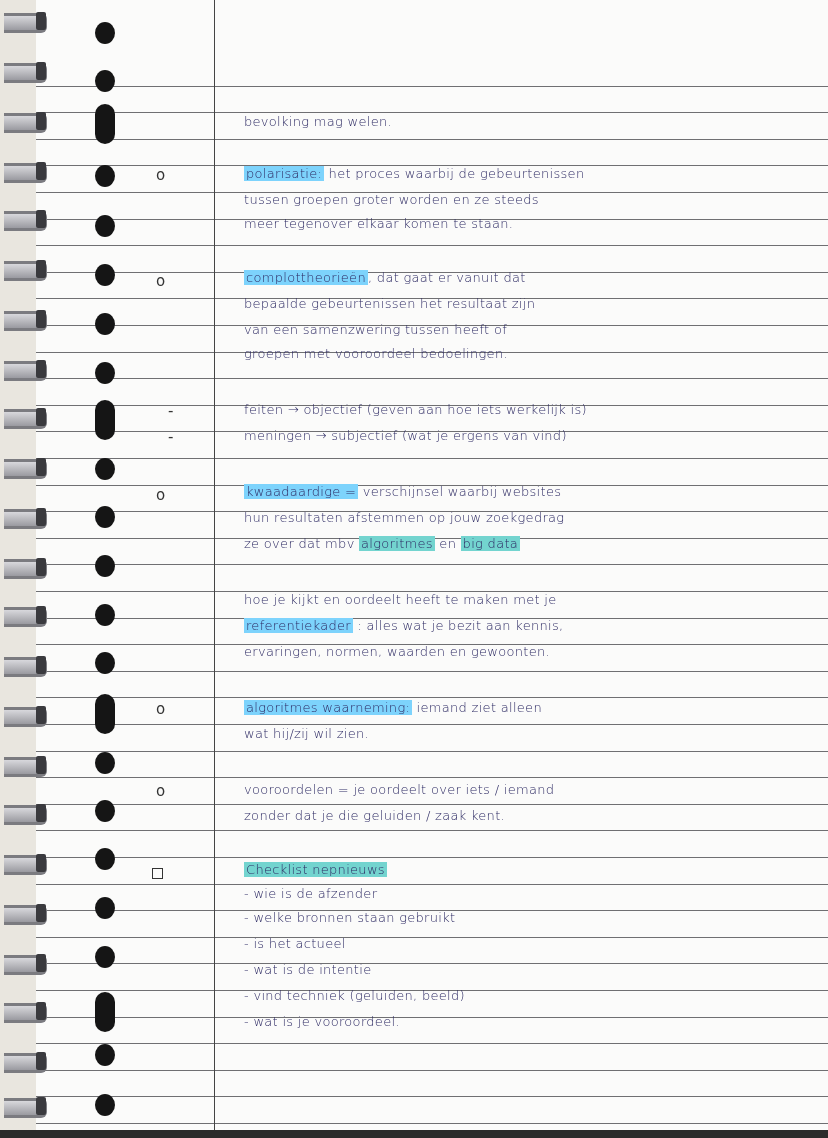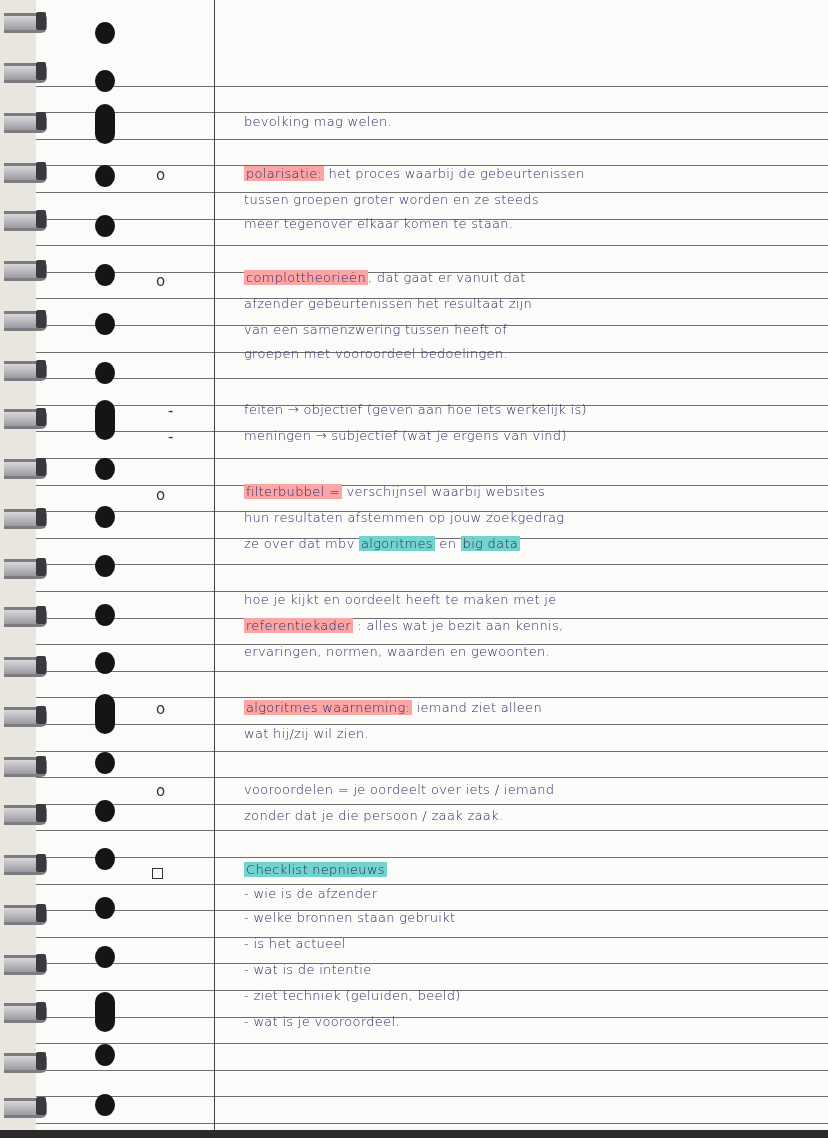"polarisatie:" .hl-yellow { background: #fca5a5 -> #7dd3fc }
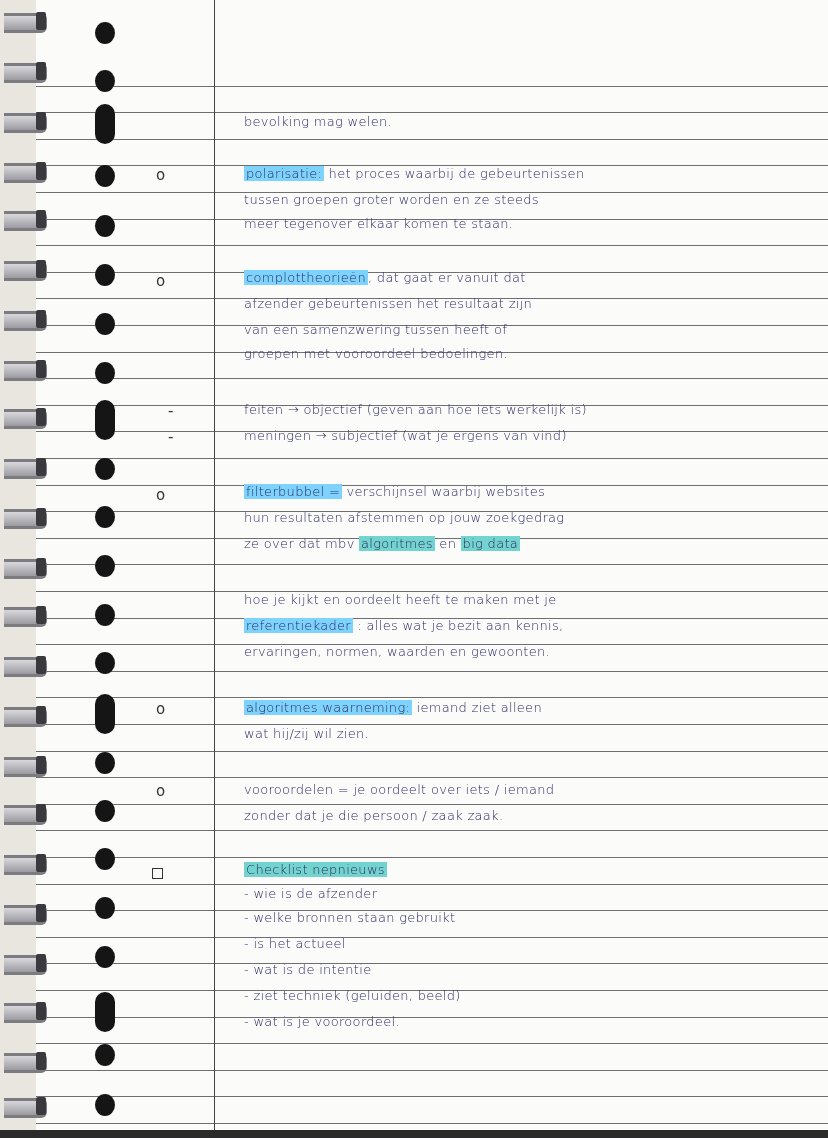"afzender gebeurtenissen het resultaat" div.line-text { text: afzender -> bepaalde }
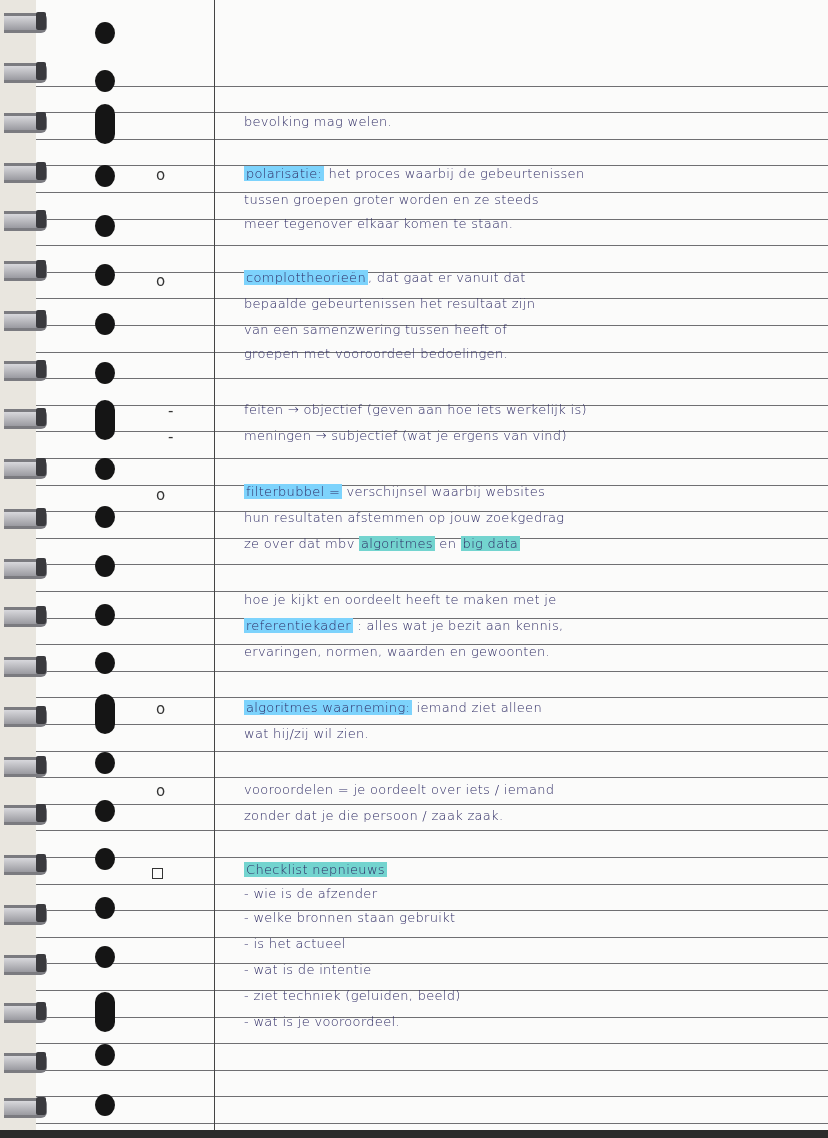"filterbubbel =" span.hl-yellow { text: filterbubbel -> kwaadaardige }
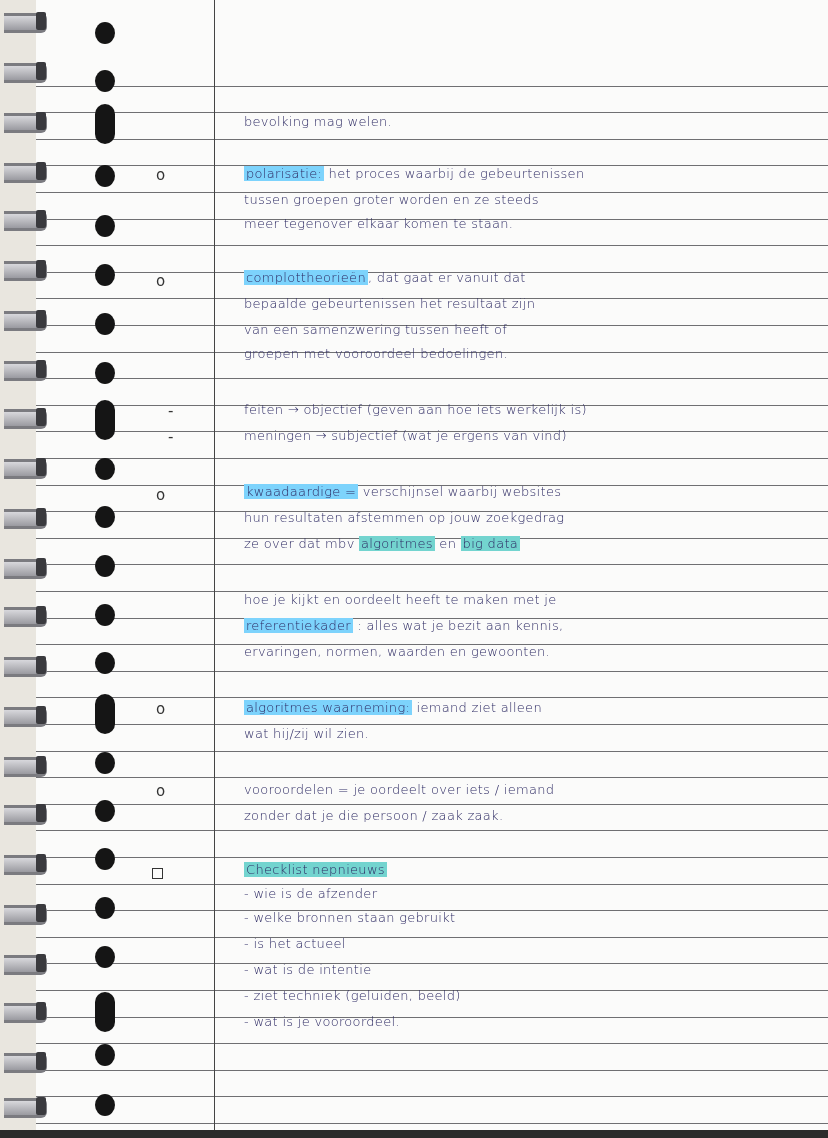"zonder dat je die persoon" div.line-text { text: persoon / zaak zaak -> geluiden / zaak kent }
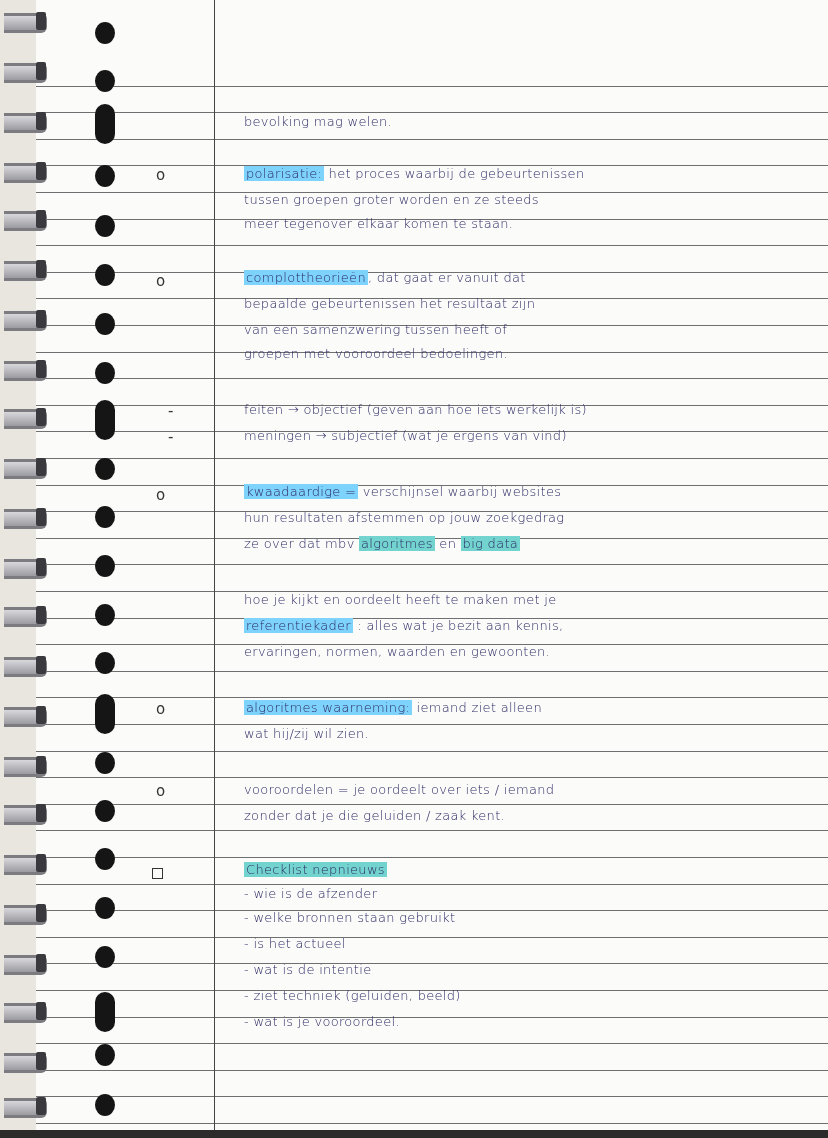"- ziet techniek (geluiden, beeld)" div.line-text { text: ziet -> vind }
